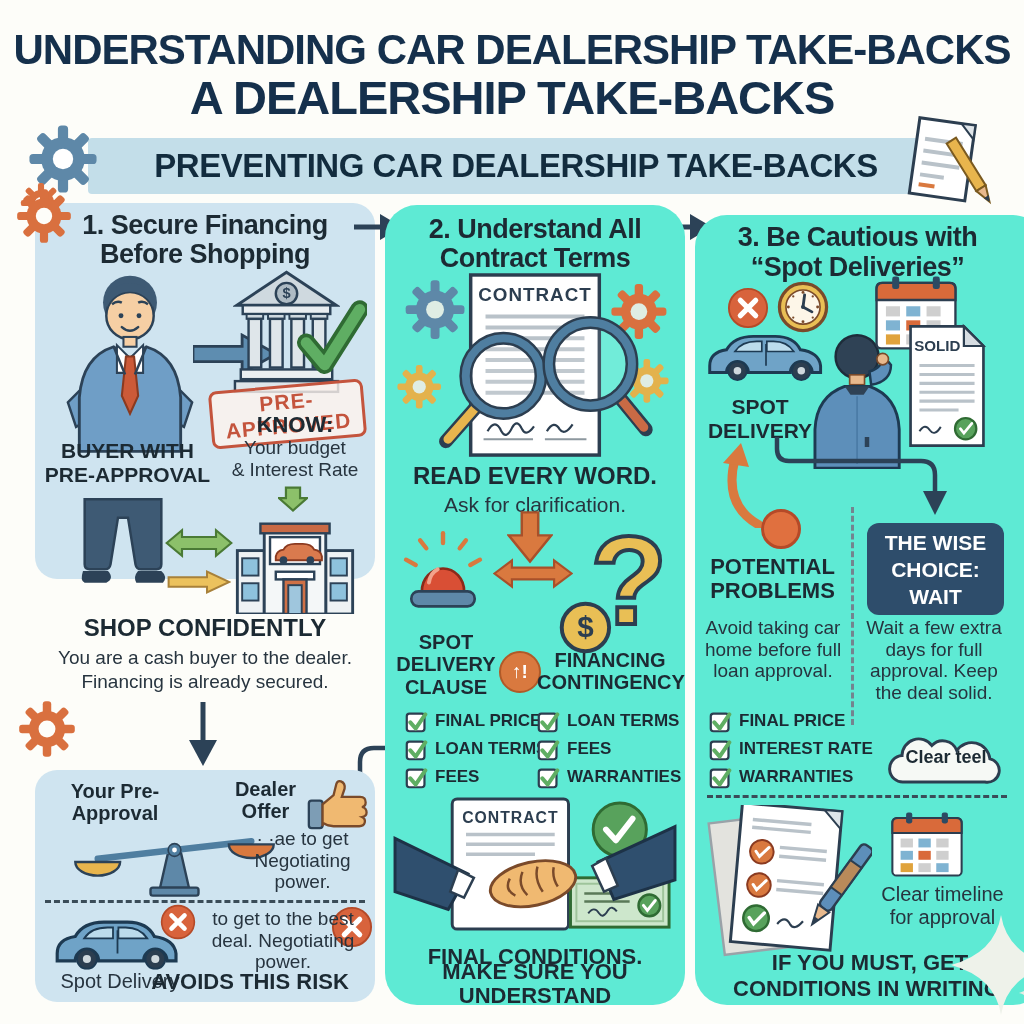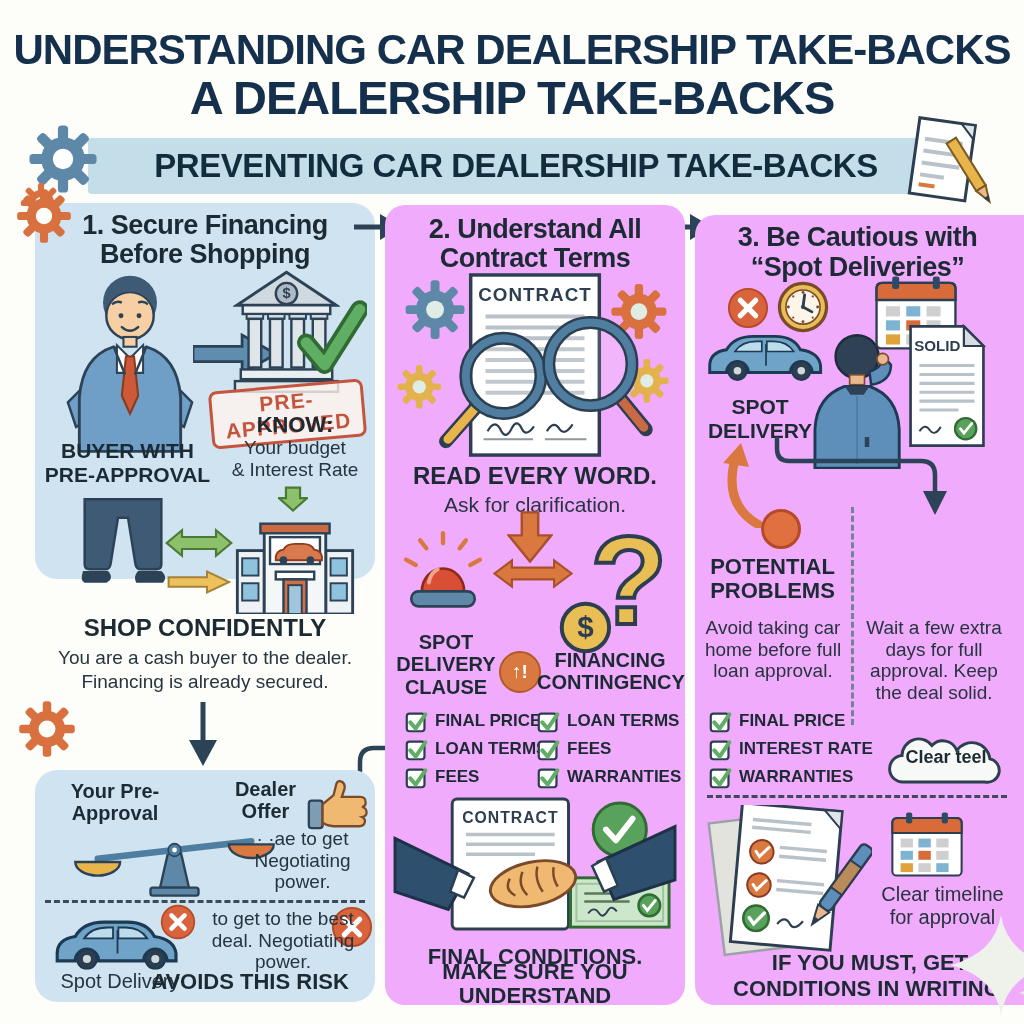"2. Understand All Contract Terms" .card-mint { background: #f0abfc -> #5eead4; border-radius: 20px -> 32px }
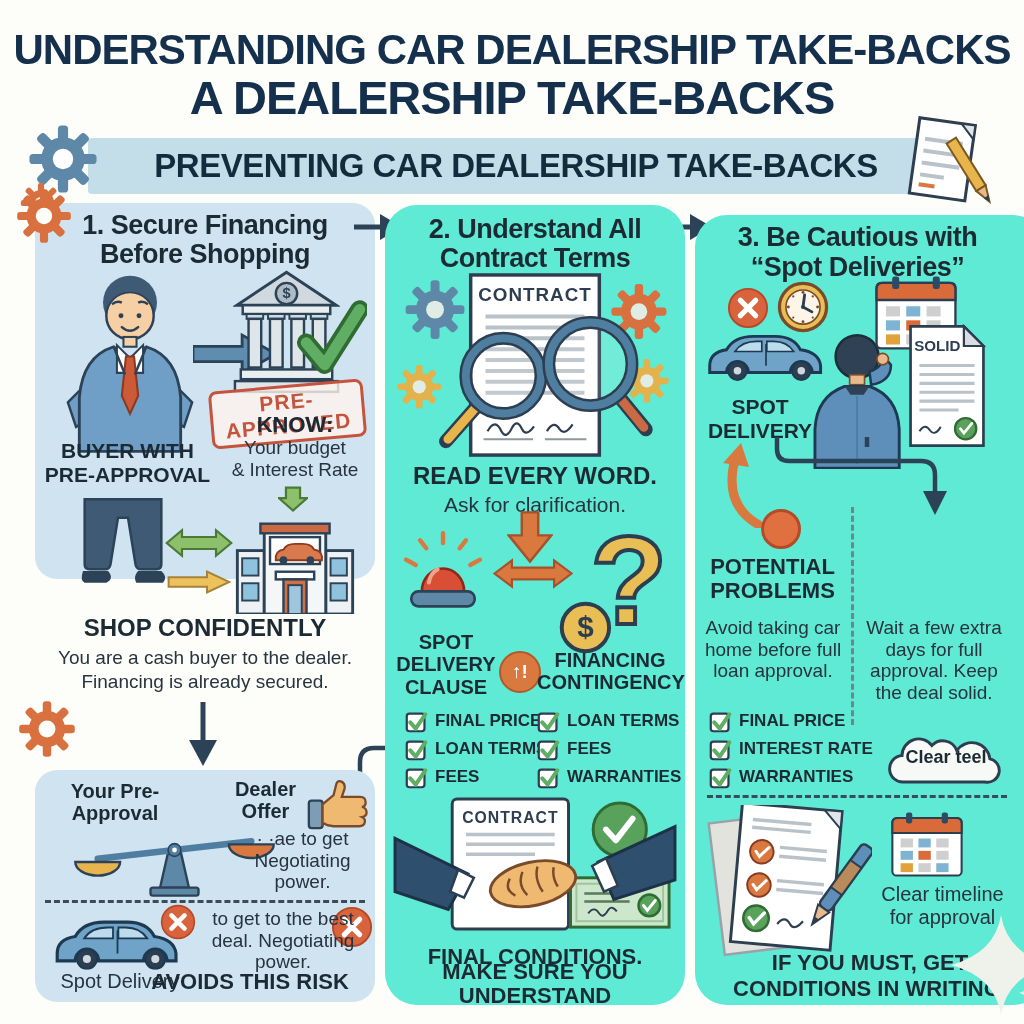"THE WISE" div.abs { html: none -> <div> <div>THE WISE</div> <div>CHOICE:</div> <div>WAIT</div> </div> }
